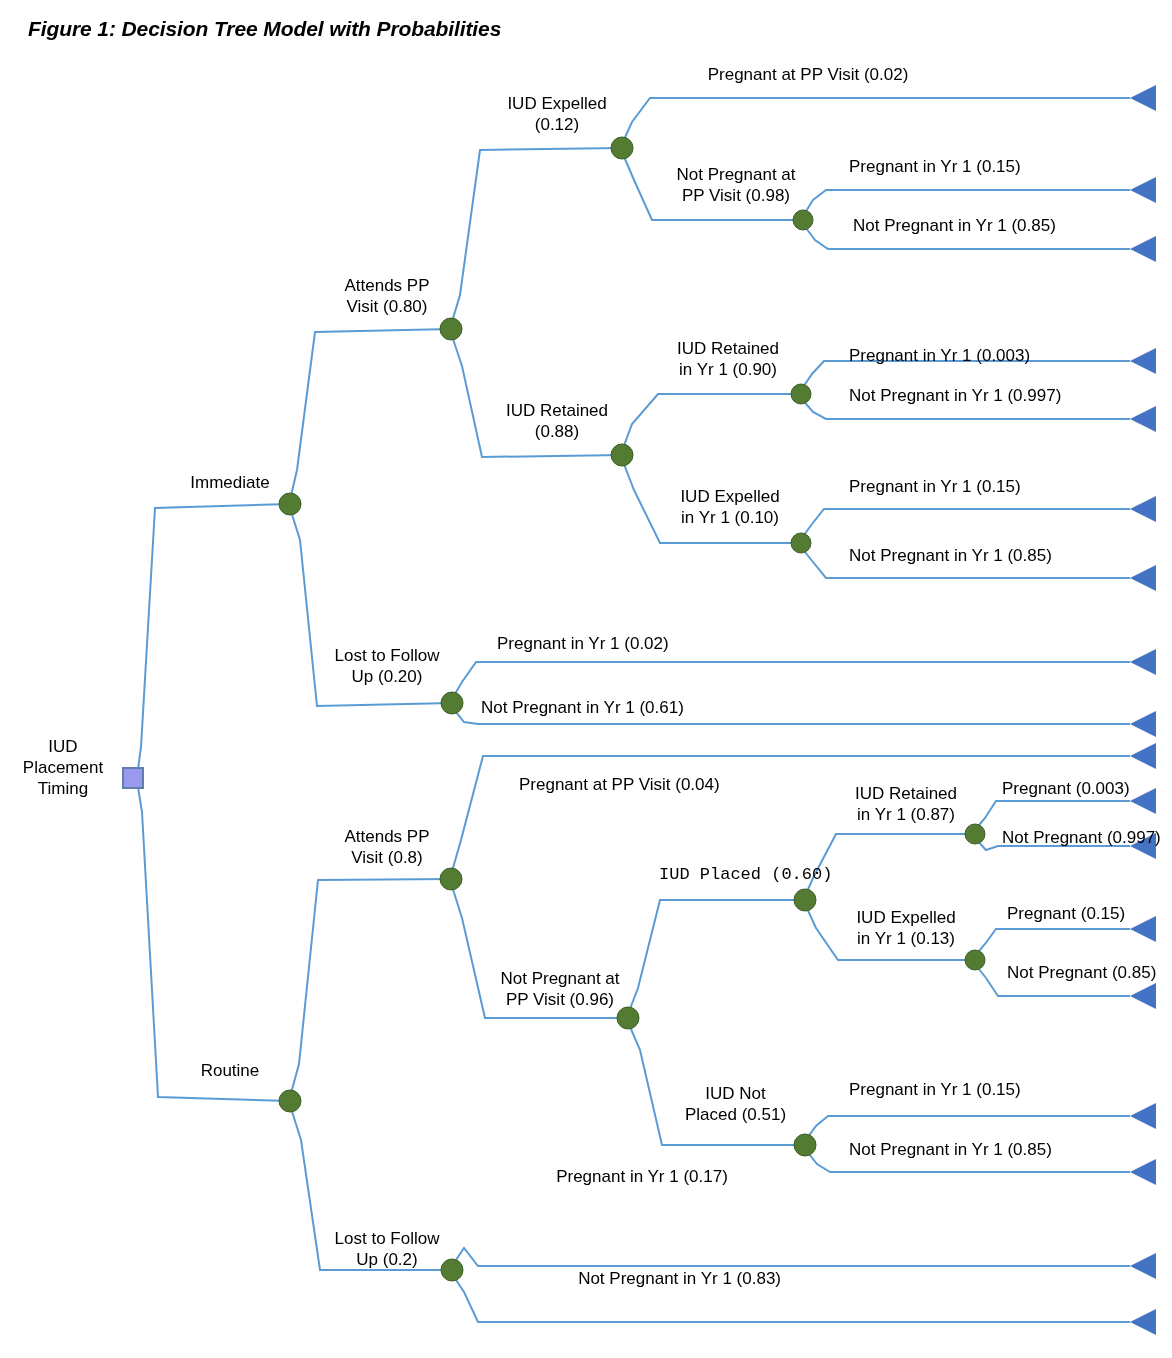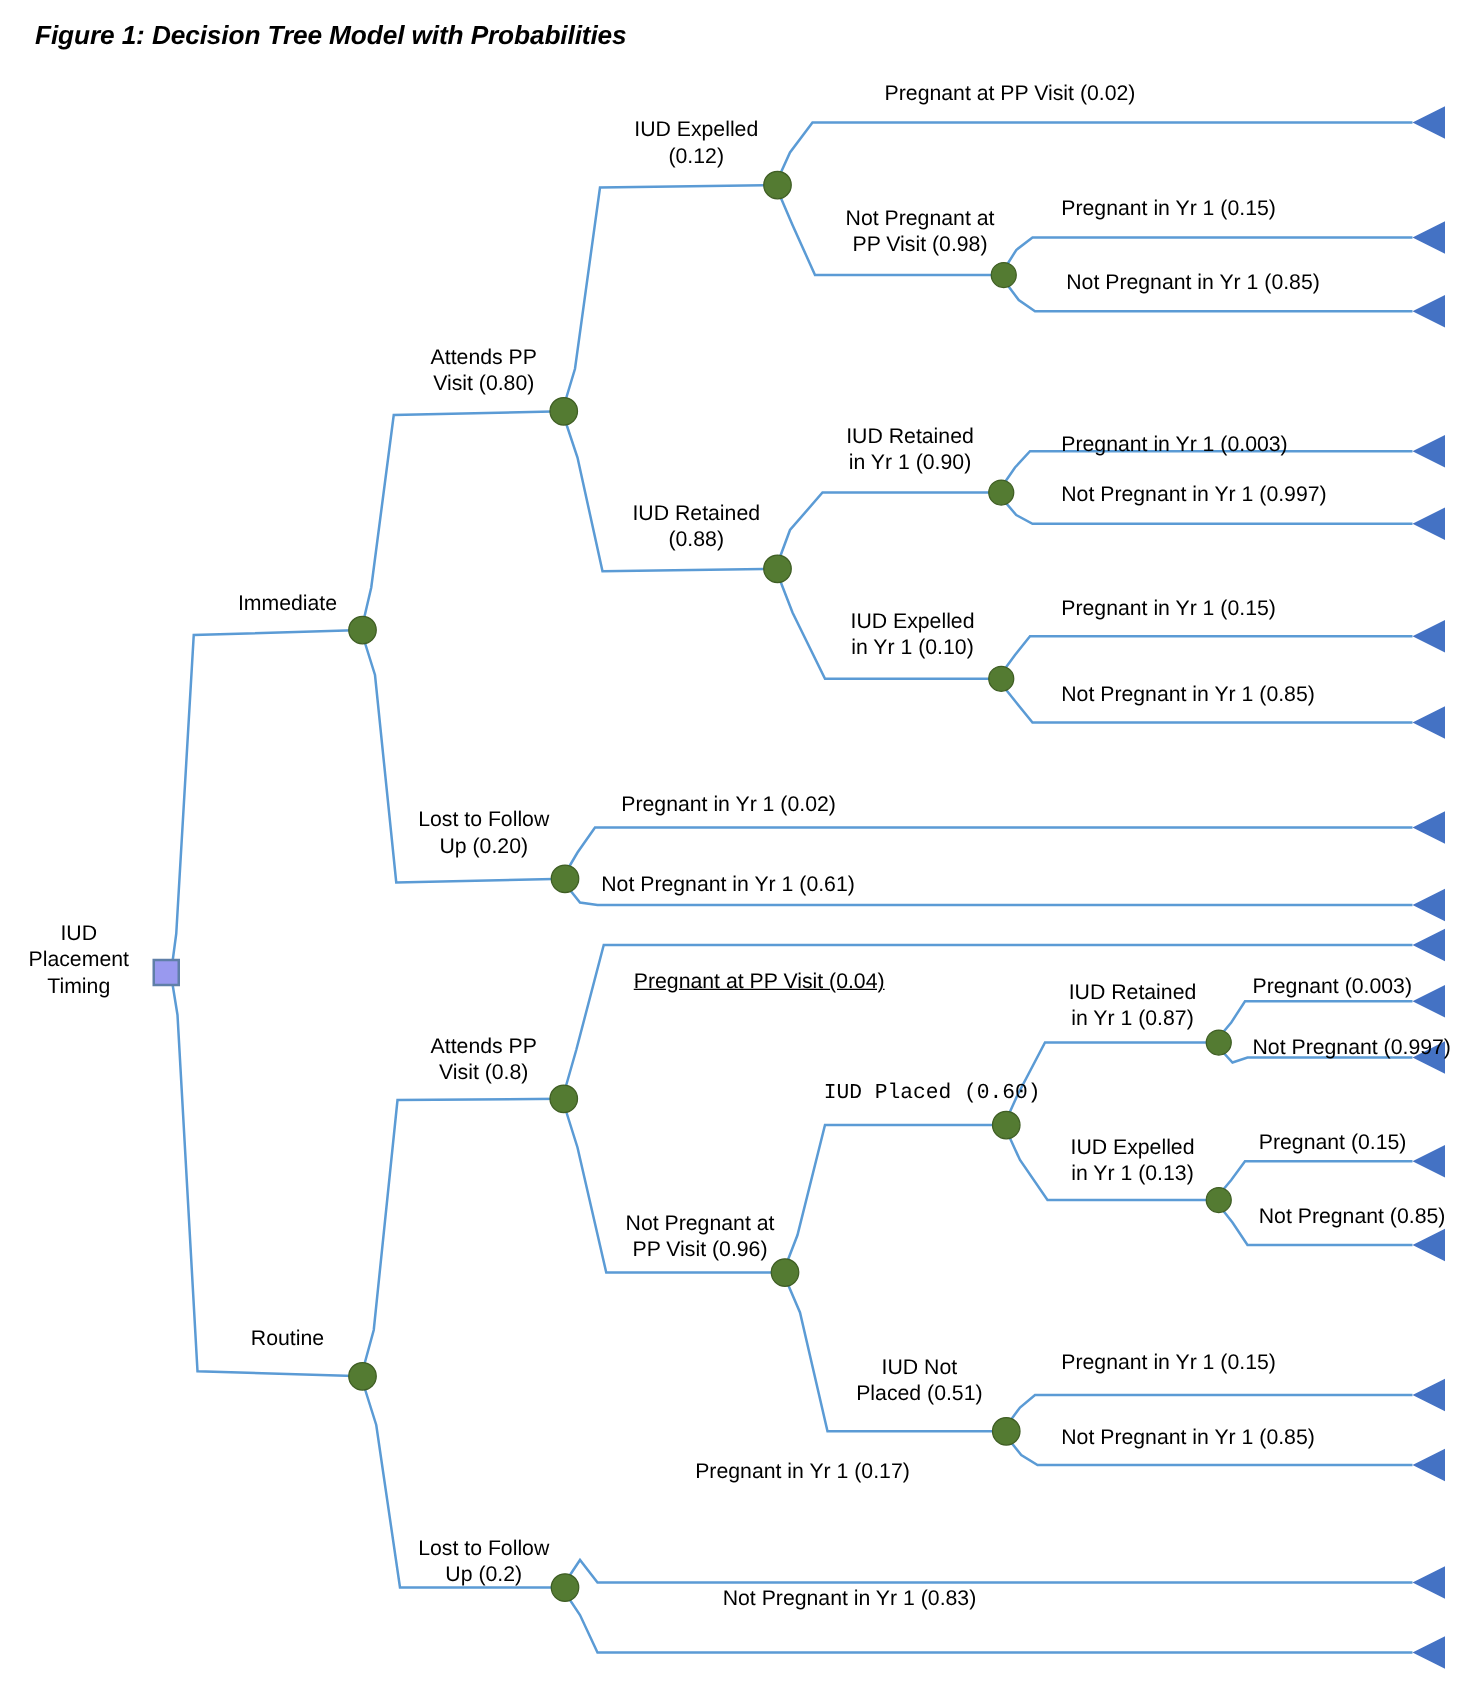"Pregnant at PP Visit (0.04)" div.edge-label { left: 507px -> 519px; text-decoration: underline -> none }
